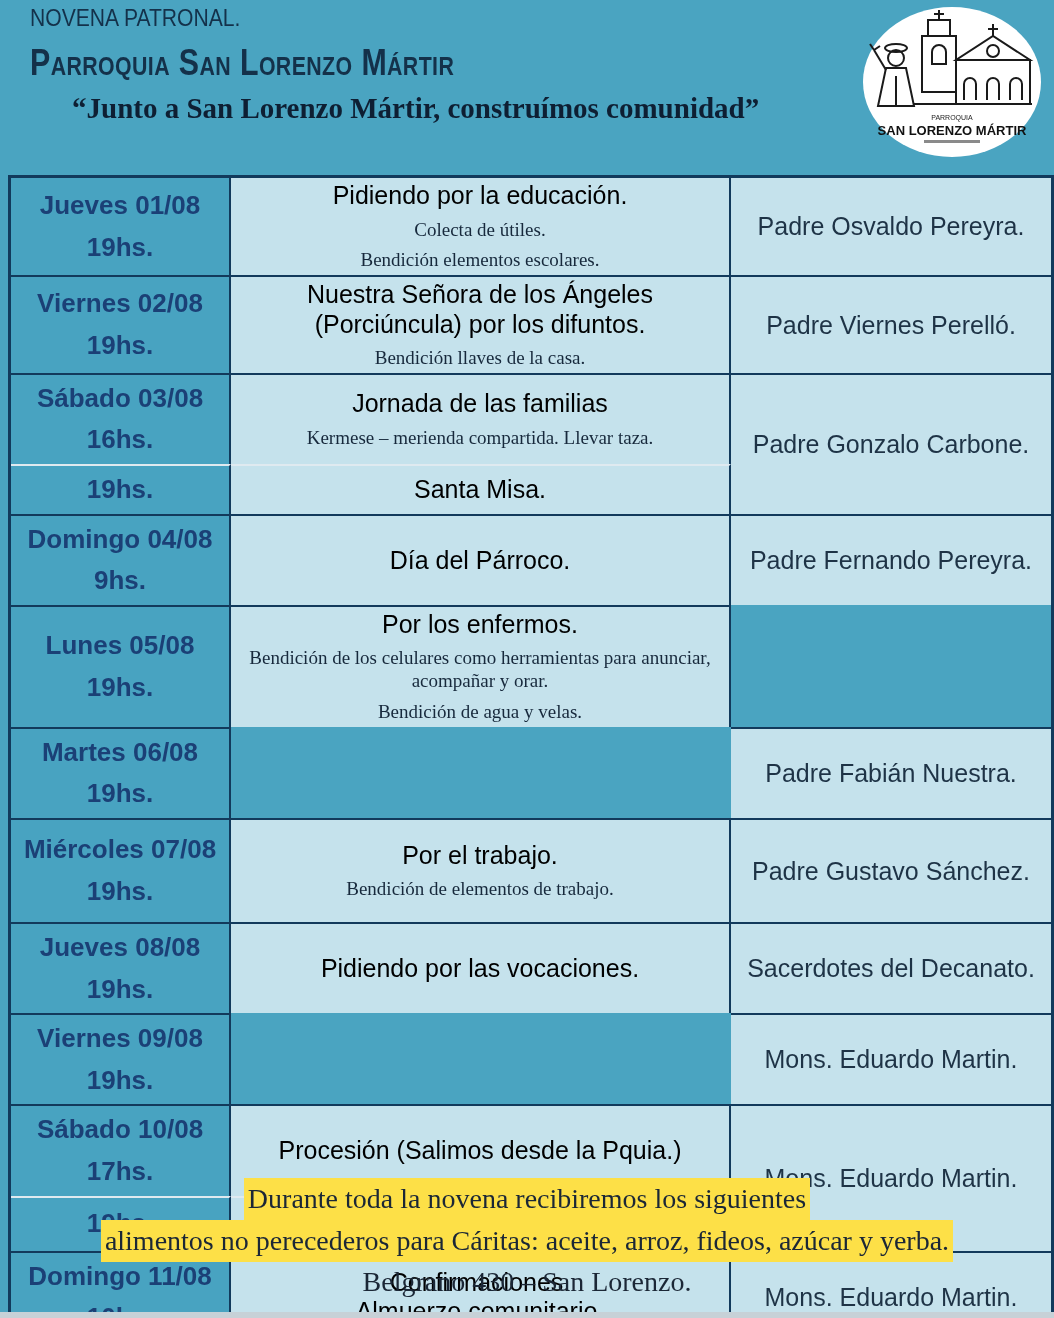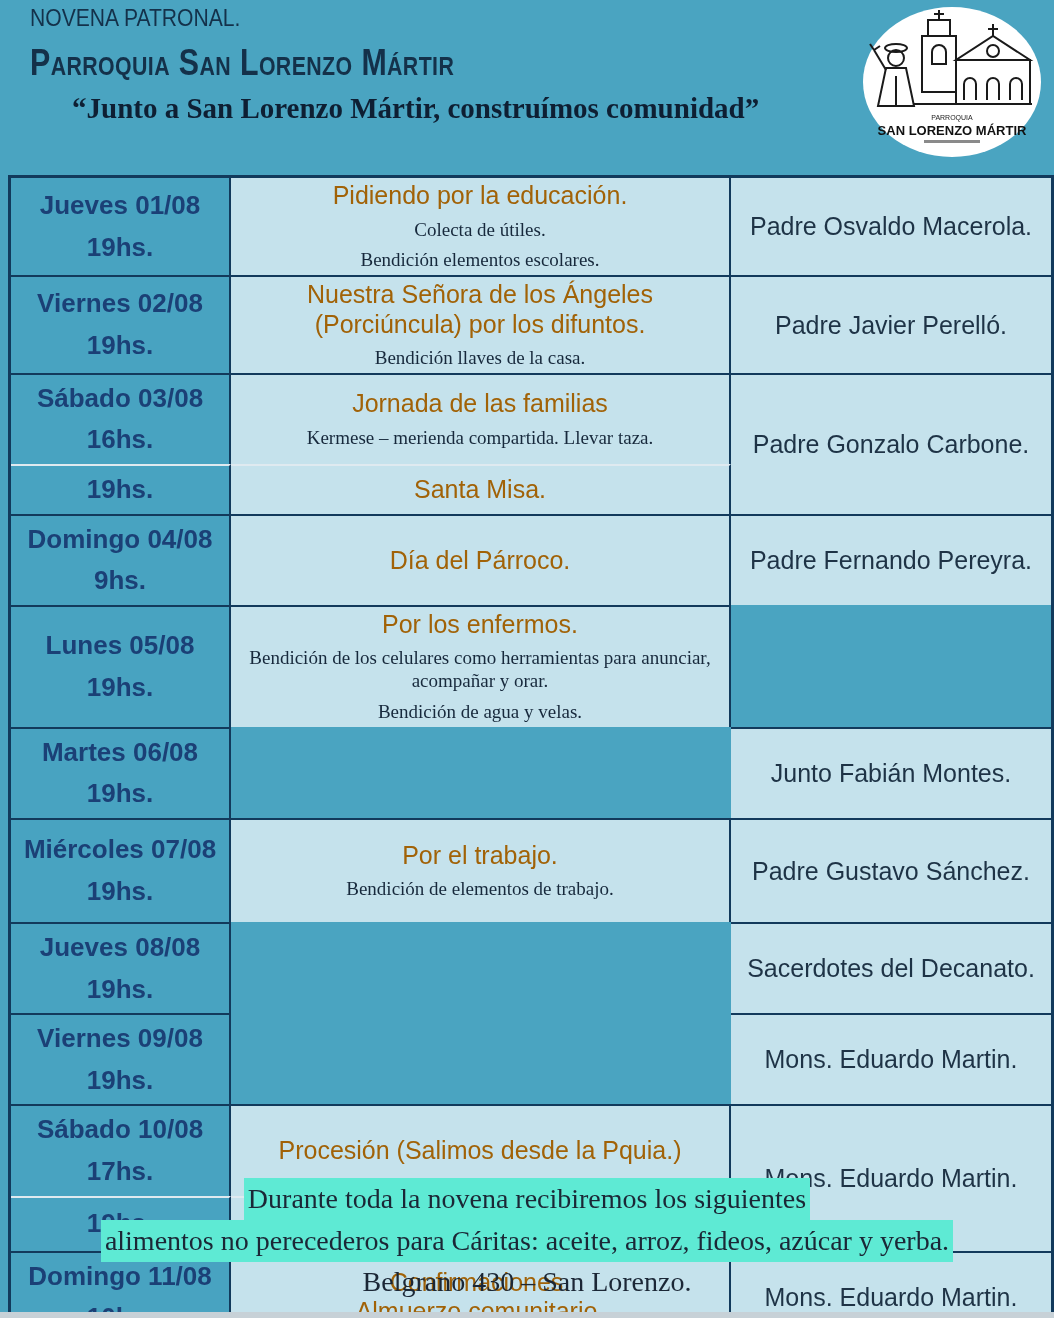"Pidiendo por la educación." .evt-title { color: #a16207 -> #000000 }
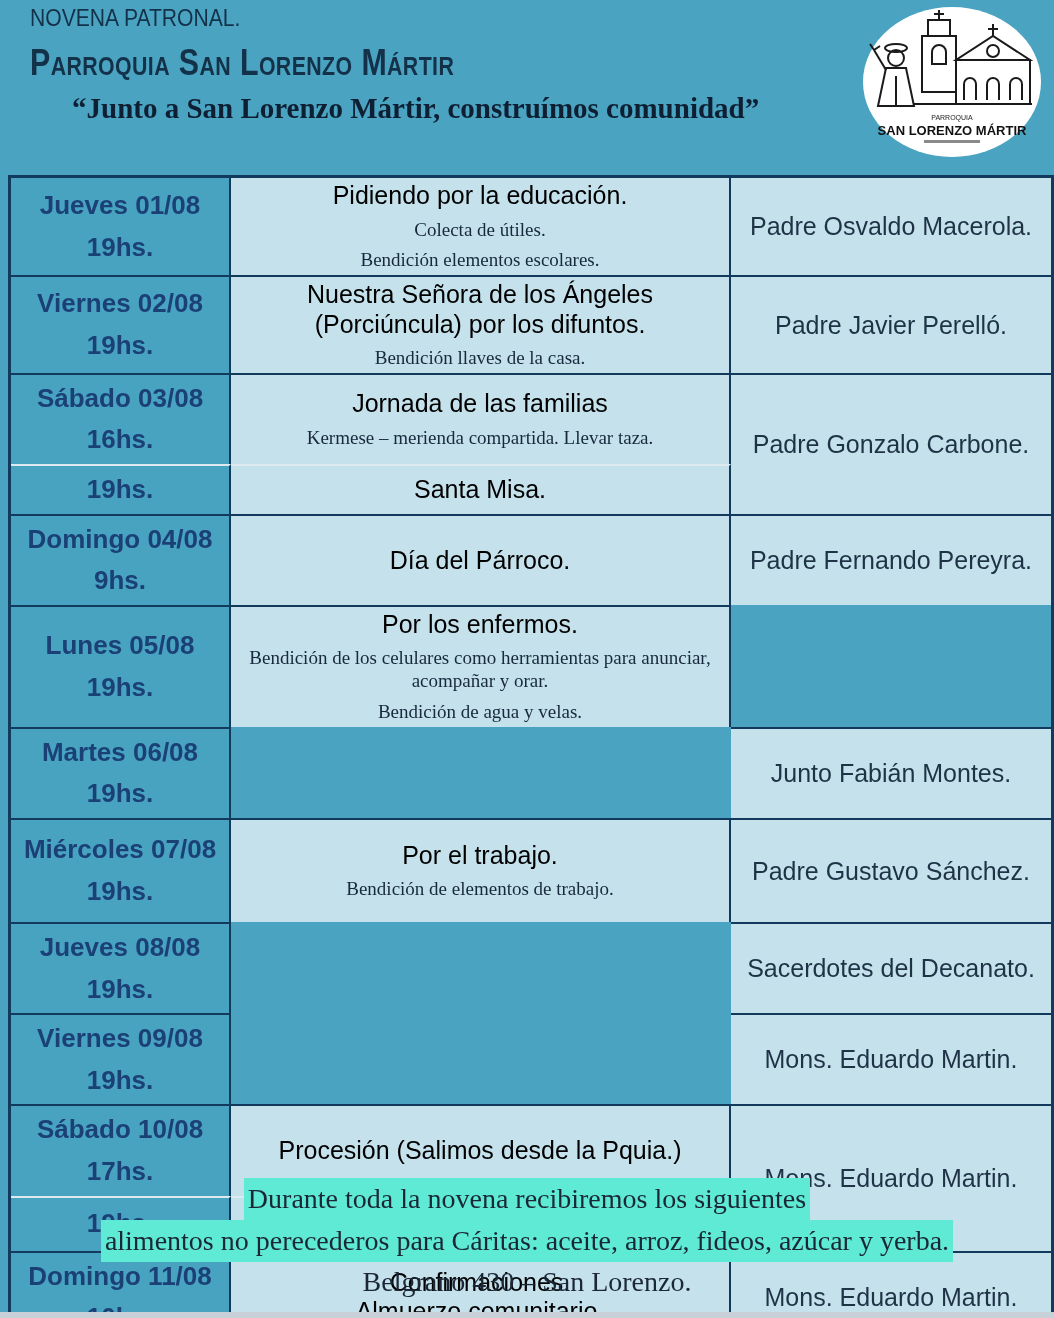"Padre Osvaldo Macerola." div { text: Macerola -> Pereyra }
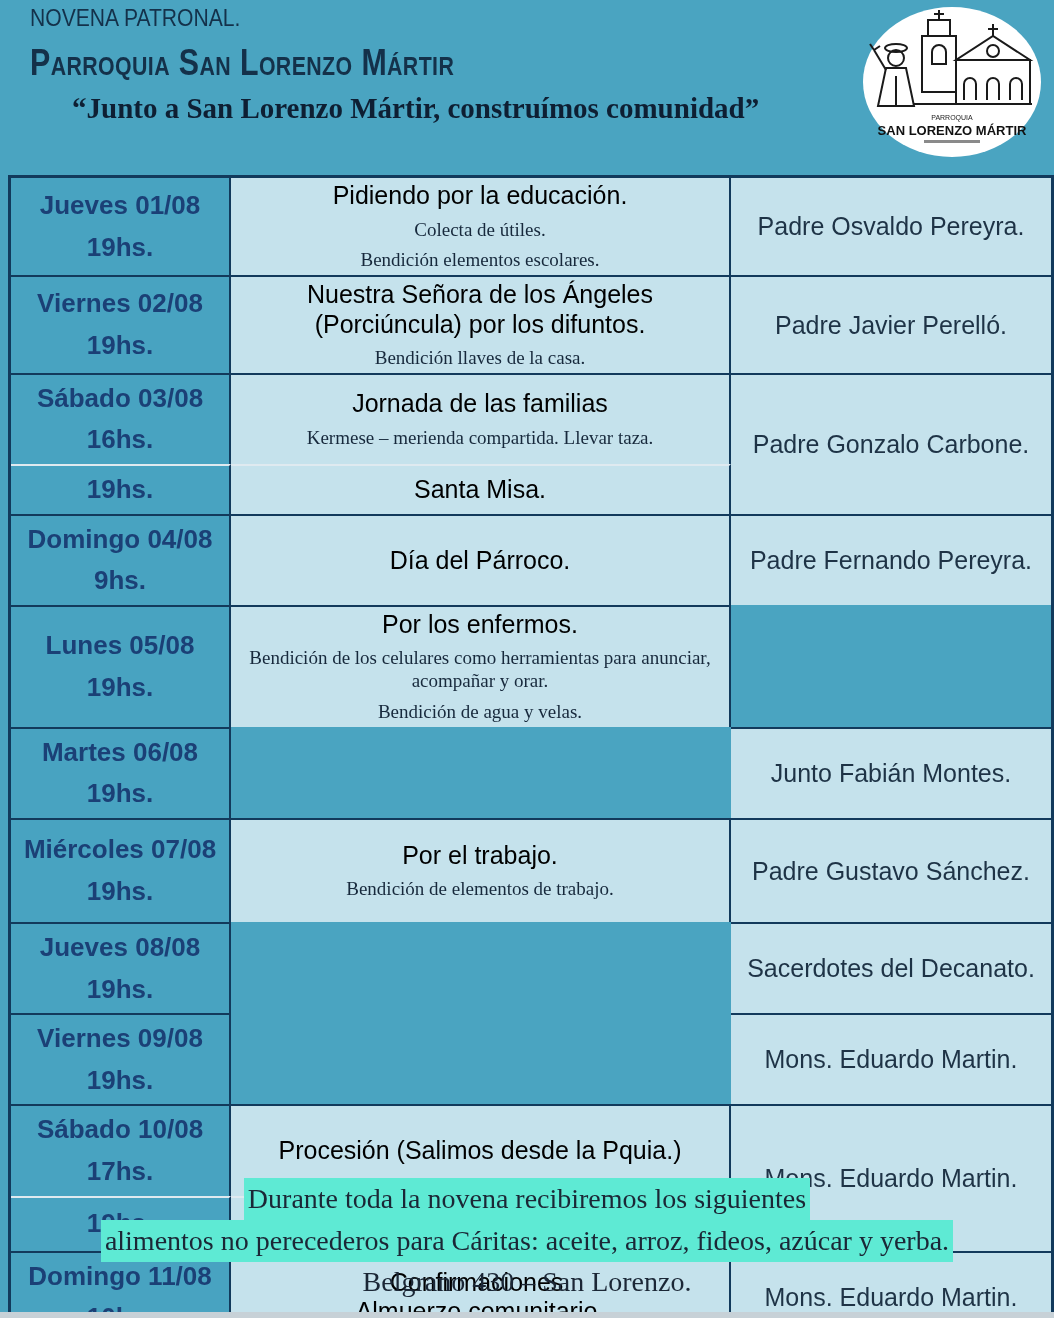"Padre Javier Perelló." div { text: Javier -> Viernes }
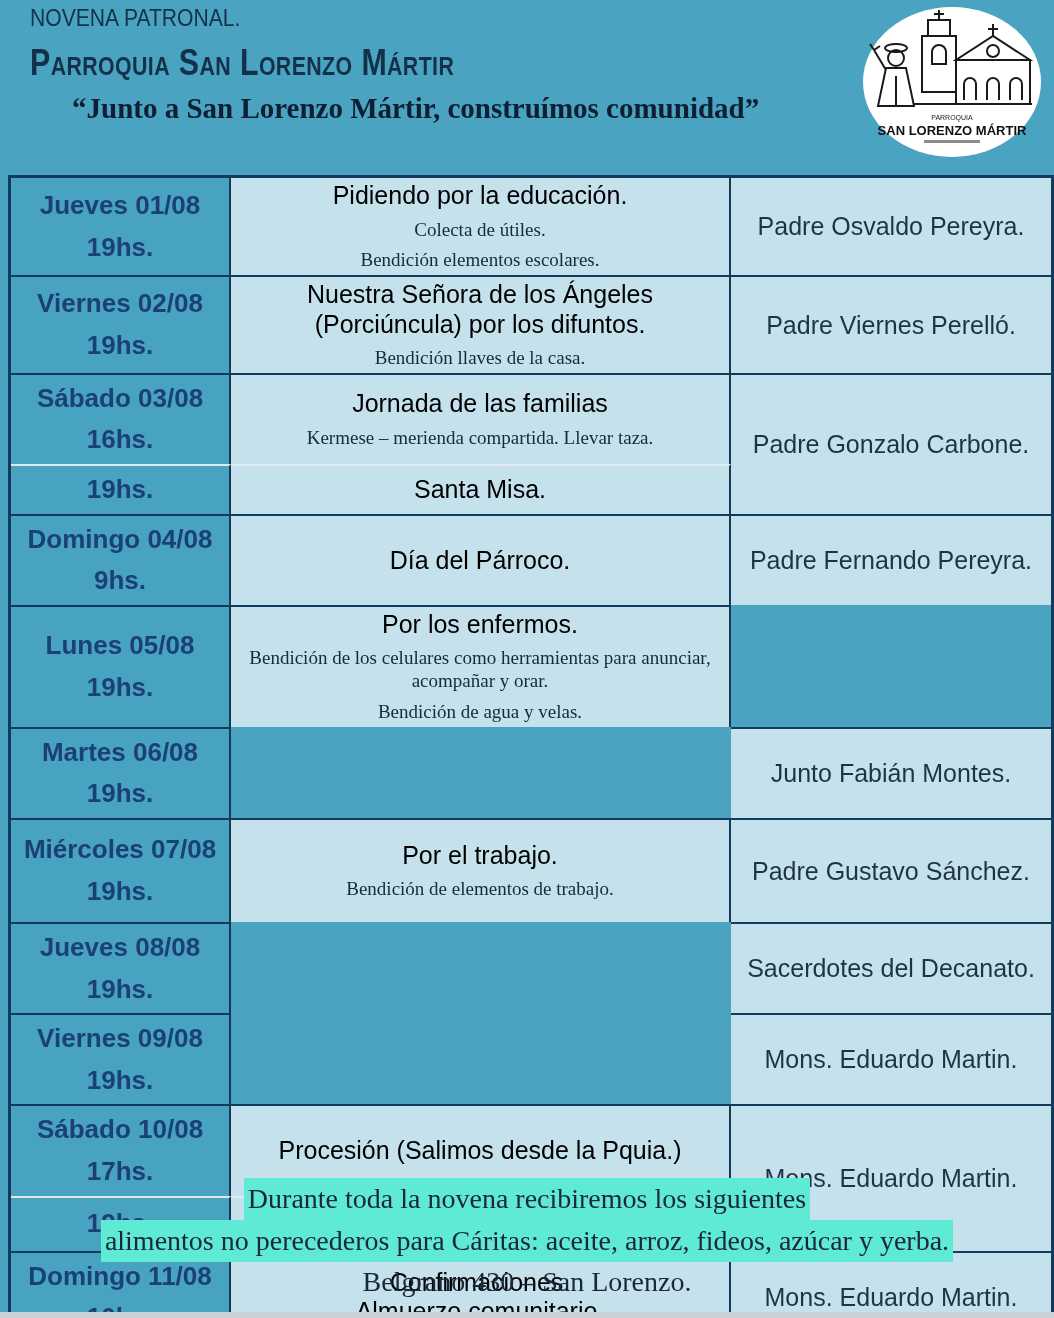"Junto Fabián Montes." div { text: Junto Fabián Montes -> Padre Fabián Nuestra }
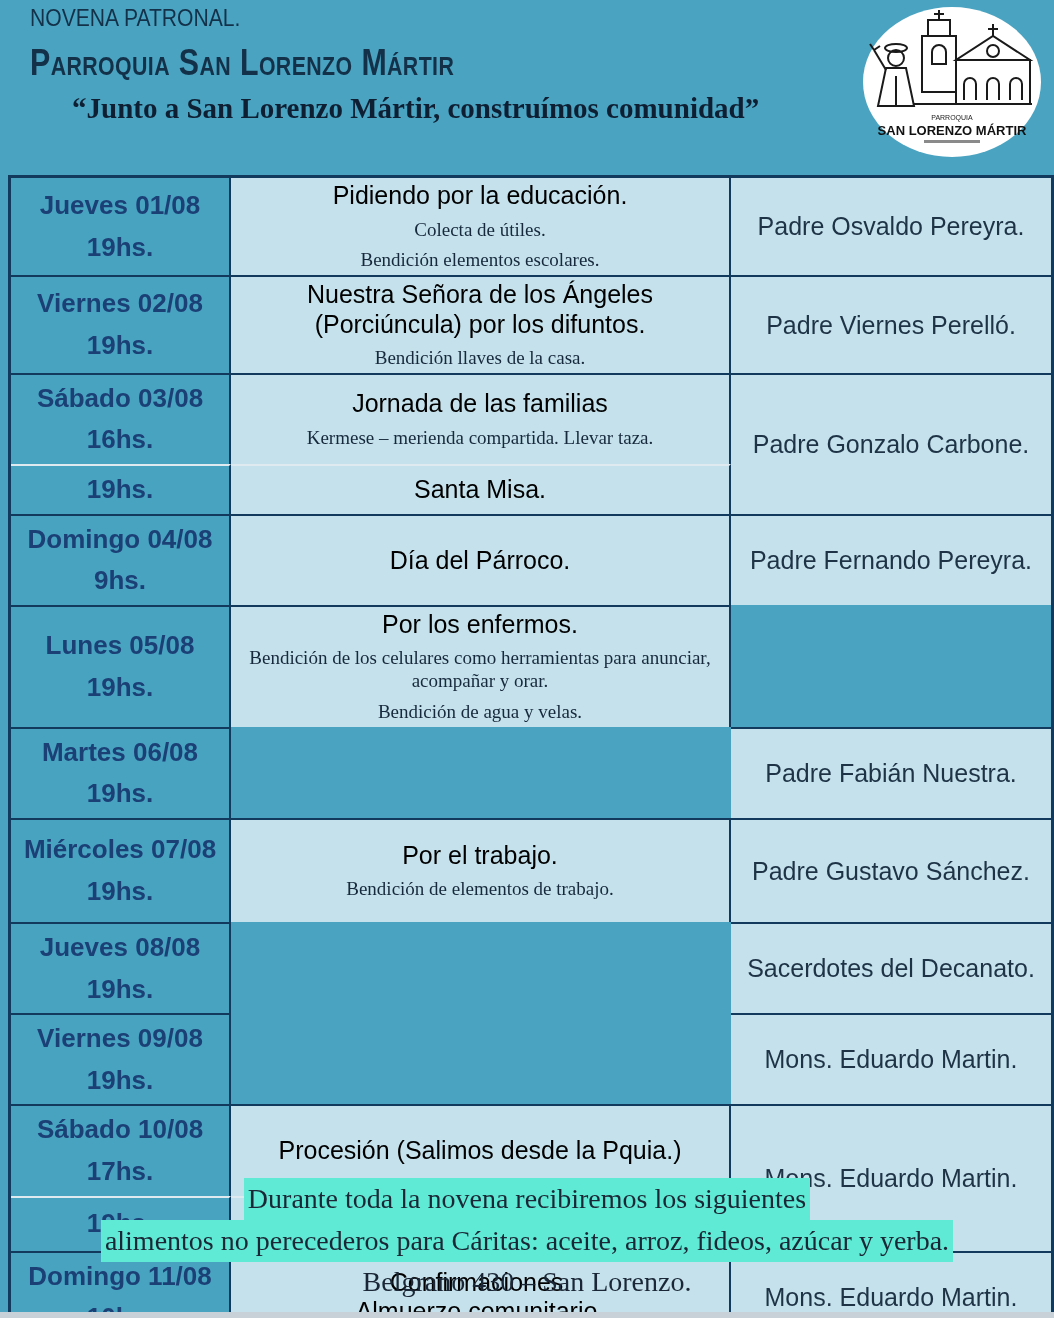"Pidiendo por las vocaciones." div.cell { html: none -> <div> <div>Pidiendo por las vocaciones.</div> </div> }
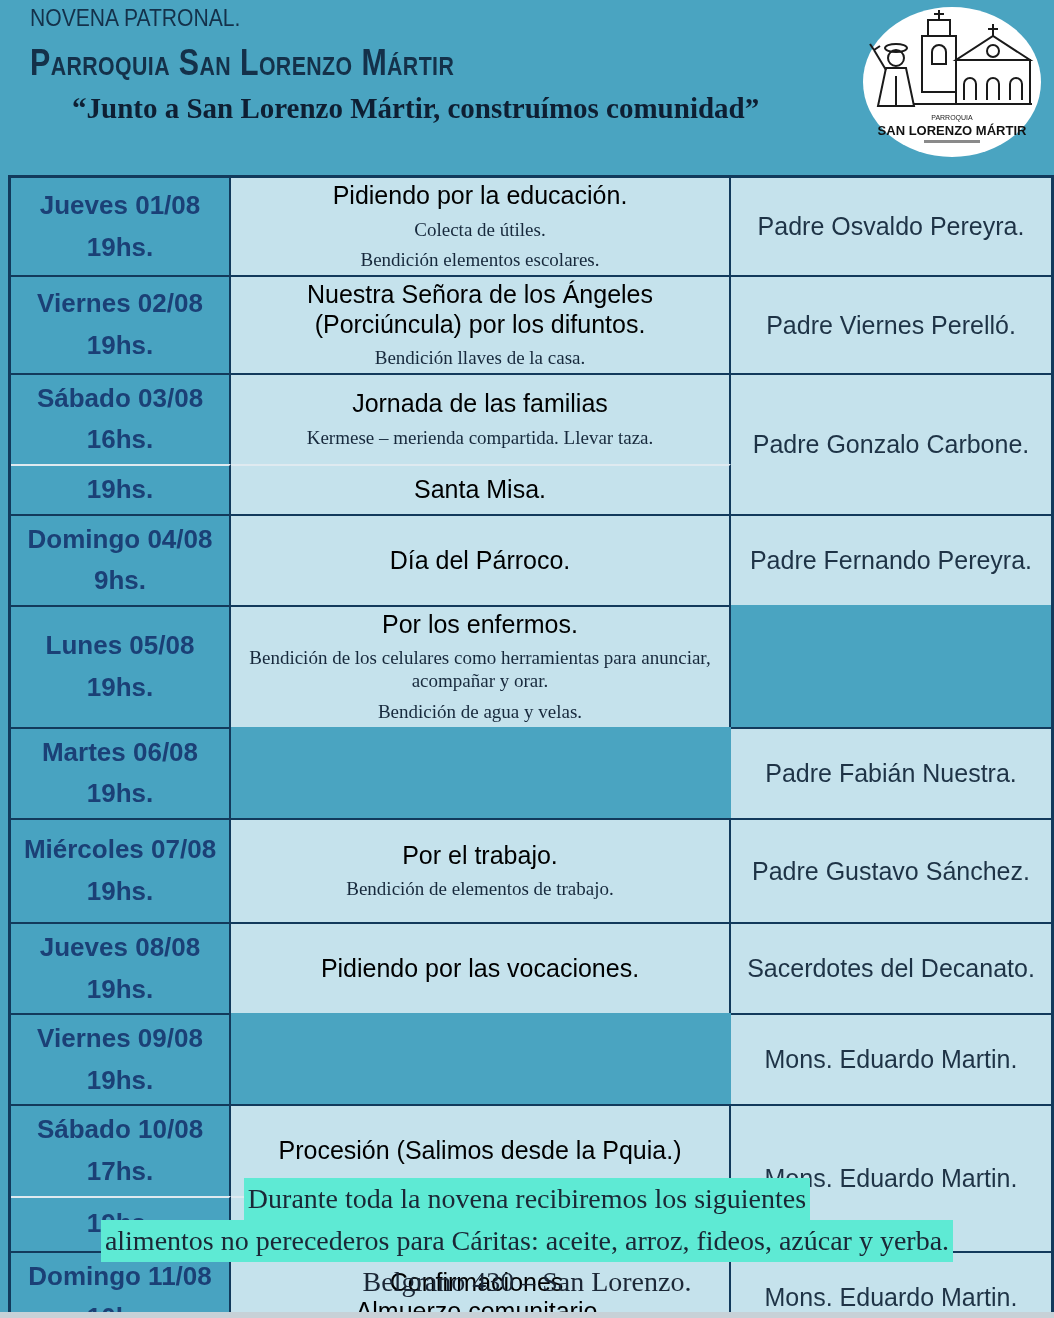"Durante toda la novena recibiremos" .hl { background: #5eead4 -> #fde047 }
